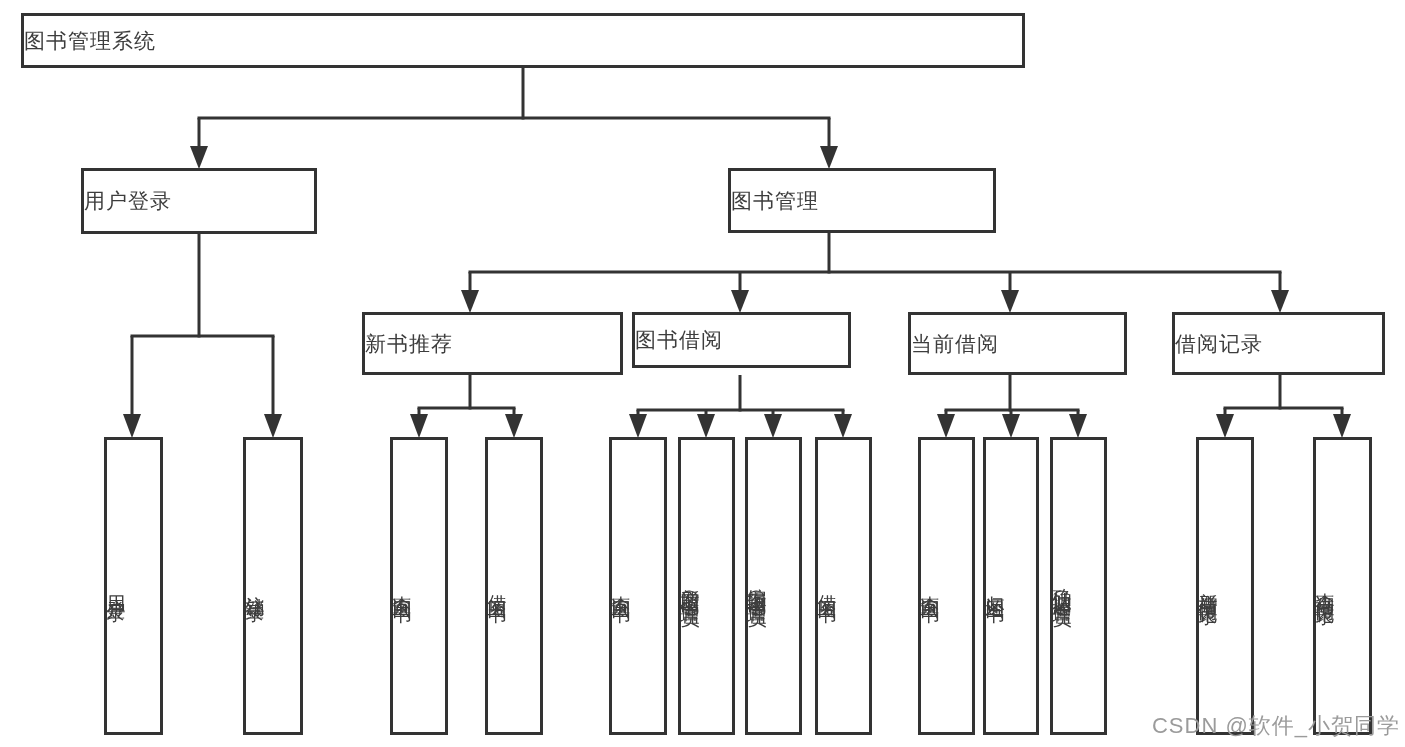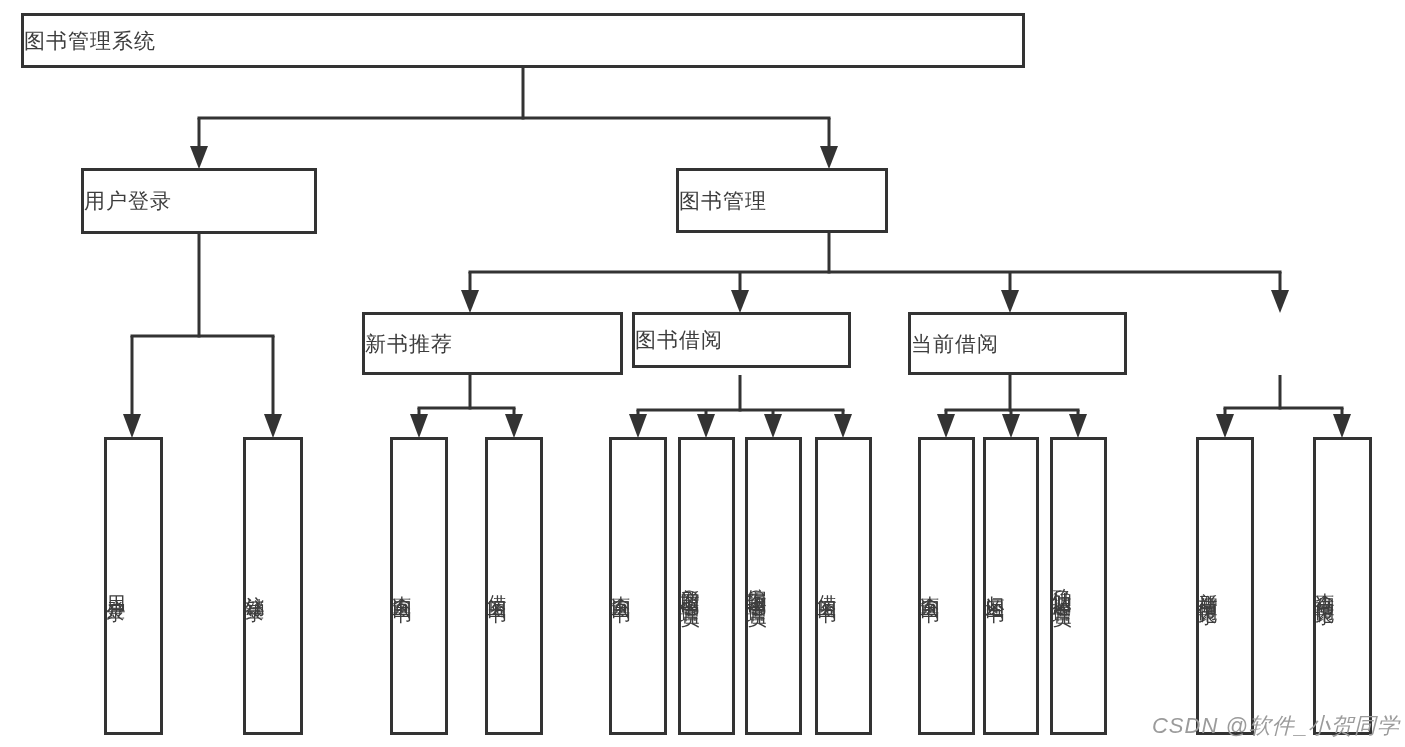"图书管理" div.box { left: 676px -> 728px; width: 212px -> 268px }
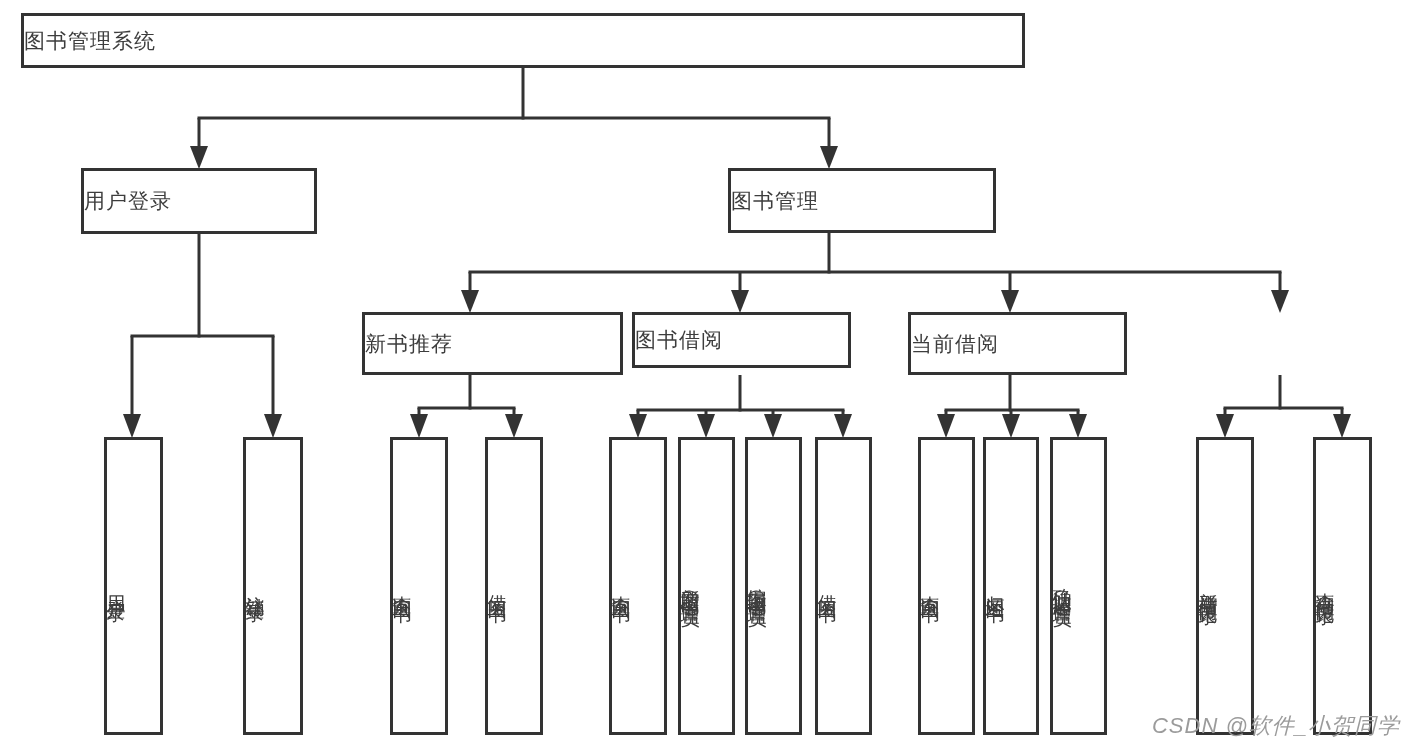"借阅记录" div.box { html: none -> <div> <span>借阅记录</span> </div> }
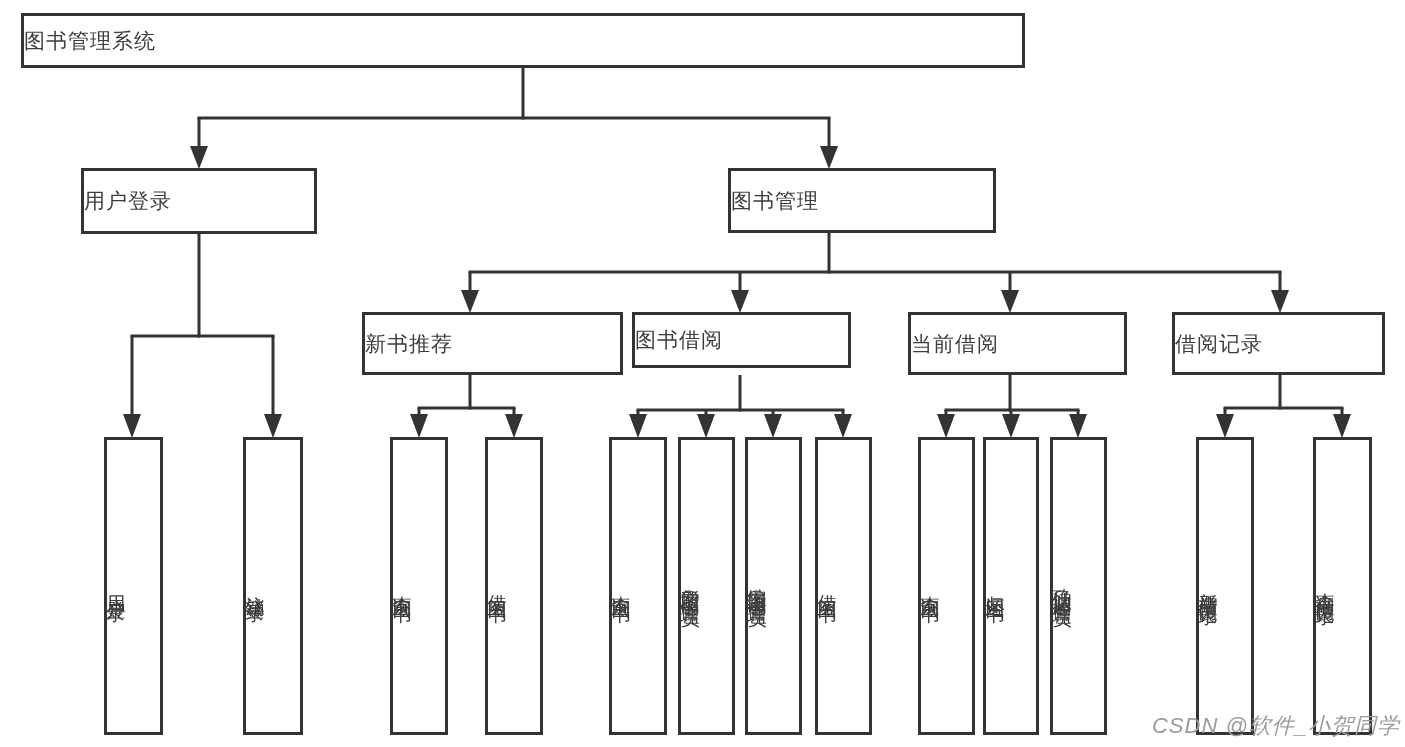"CSDN @软件_小贺同学" .watermark { font-style: italic -> none }
